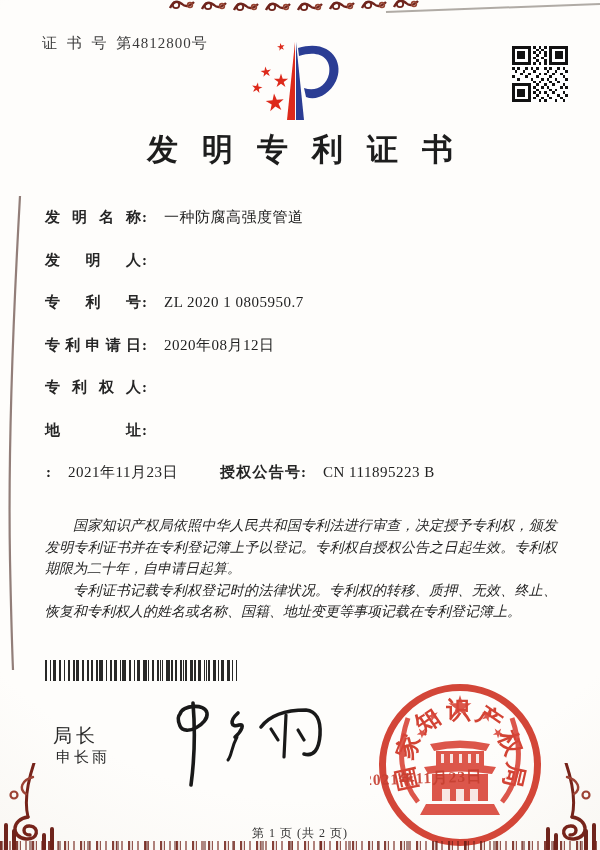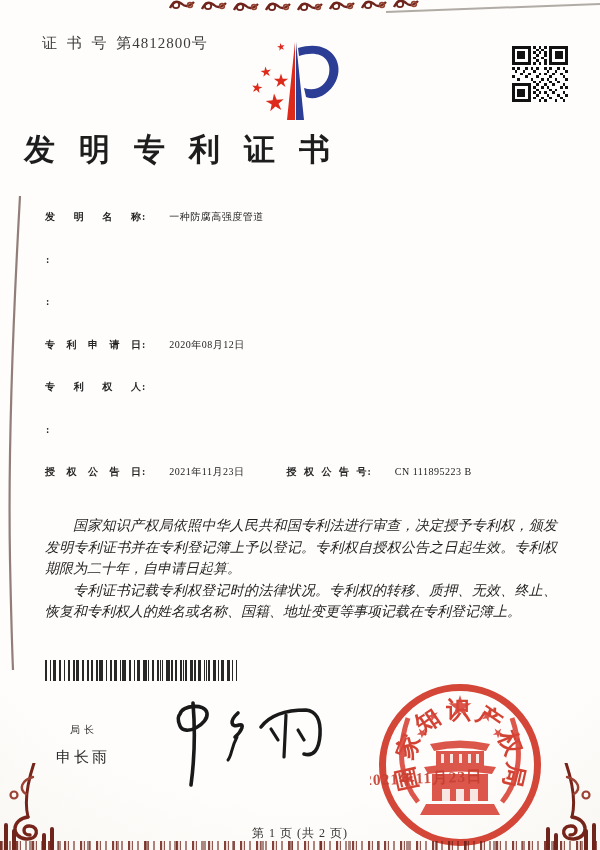"发明专利证书" .title { text-align: left -> center }
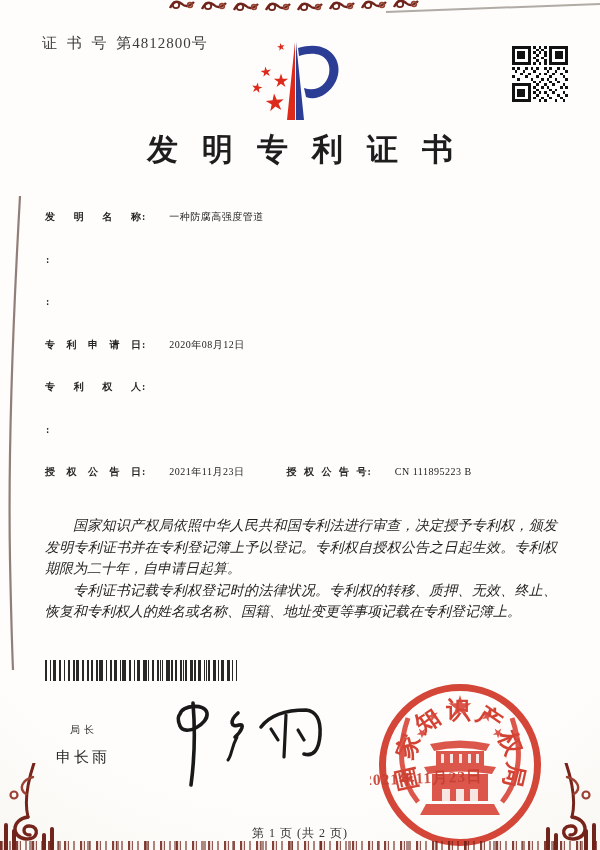"发明名称" .field-row { font-size: 10px -> 15px }
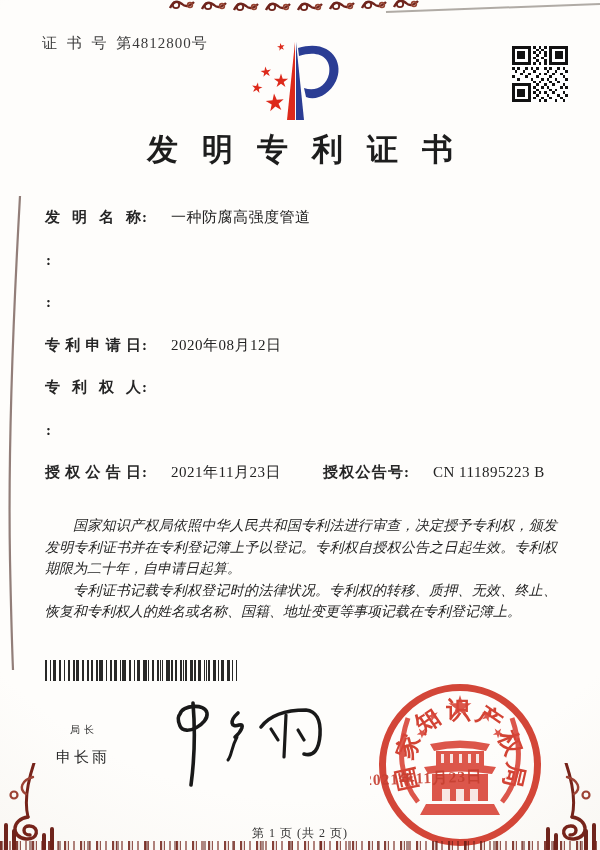"一种防腐高强度管道" .field-value { margin-left: 24px -> 17px }
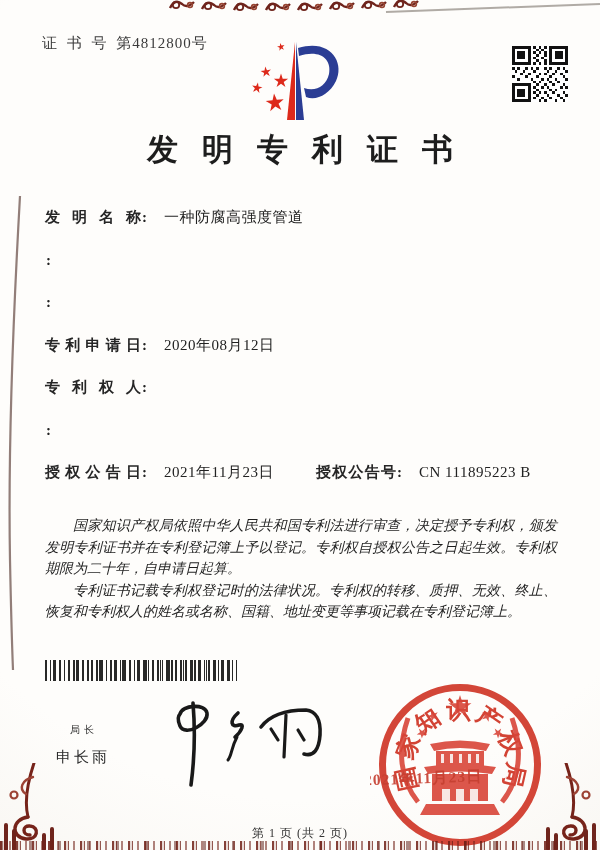"发明人" span.field-label { html: none -> <span>发明人</span> }
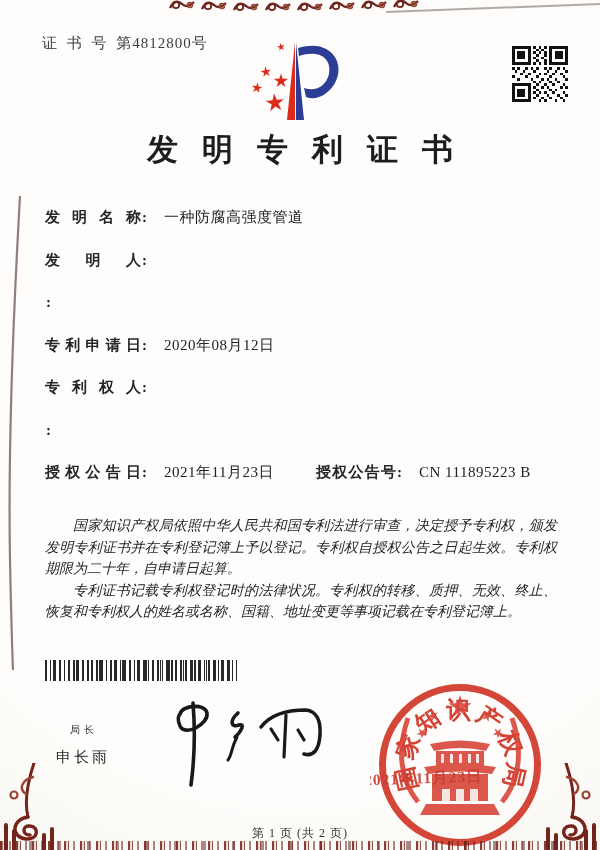"专利号" span.field-label { html: none -> <span>专利号</span> }
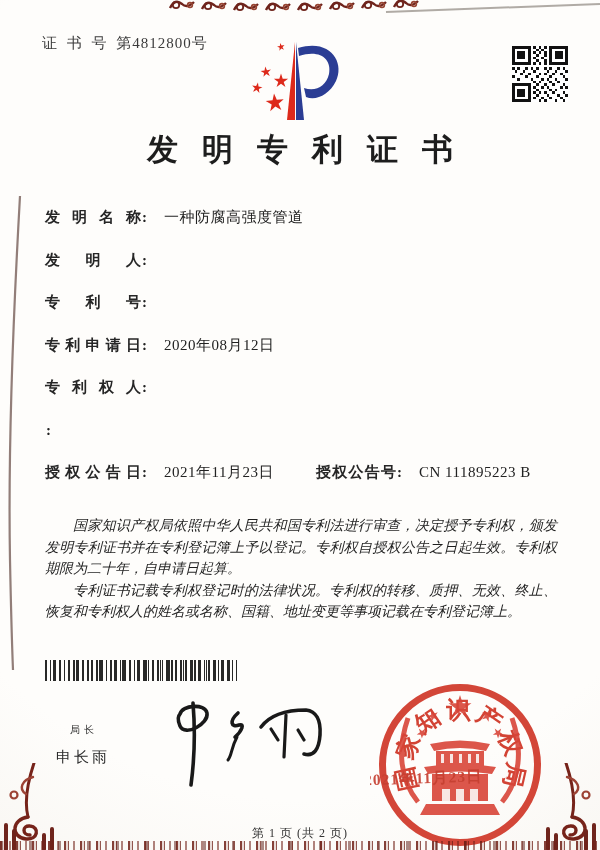"ZL 2020 1 0805950.7" span.field-value { html: none -> <span>ZL 2020 1 0805950.7</span> }
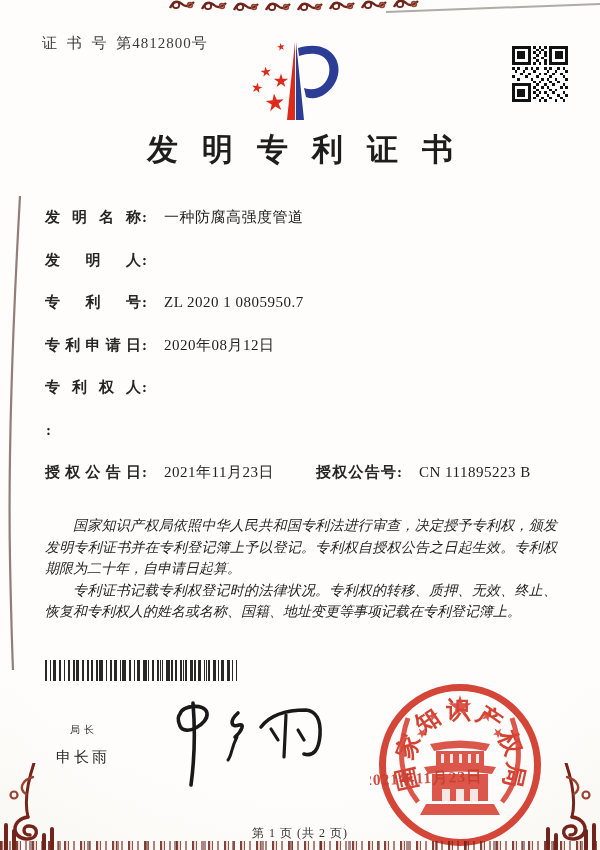"地址" span.field-label { html: none -> <span>地址</span> }
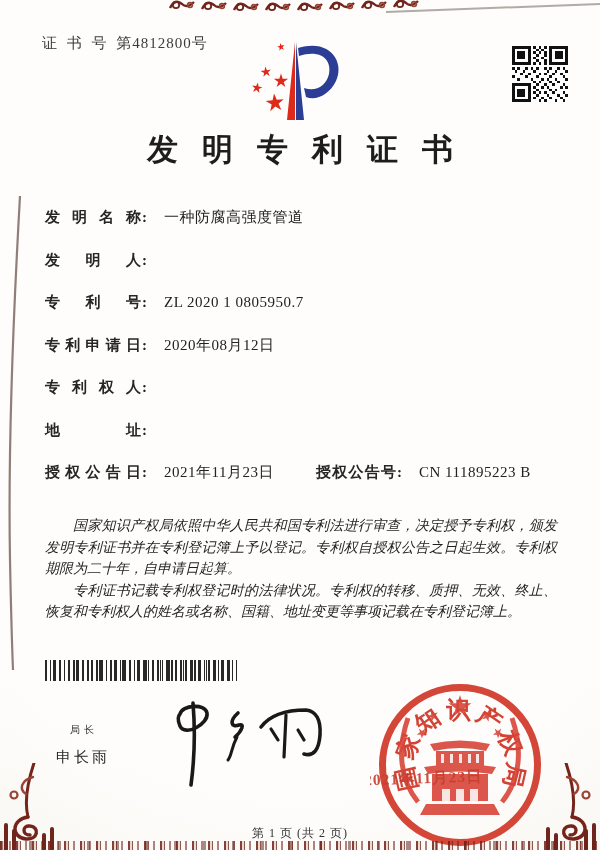"授权公告日" span.field-label { html: <span>授权公告日</span> -> none }
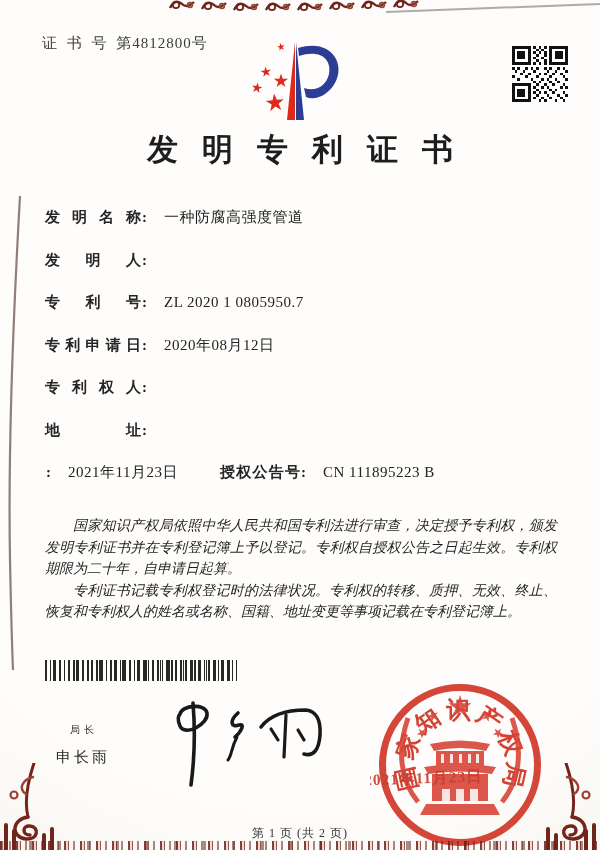"局长" .signer-title { font-size: 10px -> 19px; left: 70px -> 53px }
